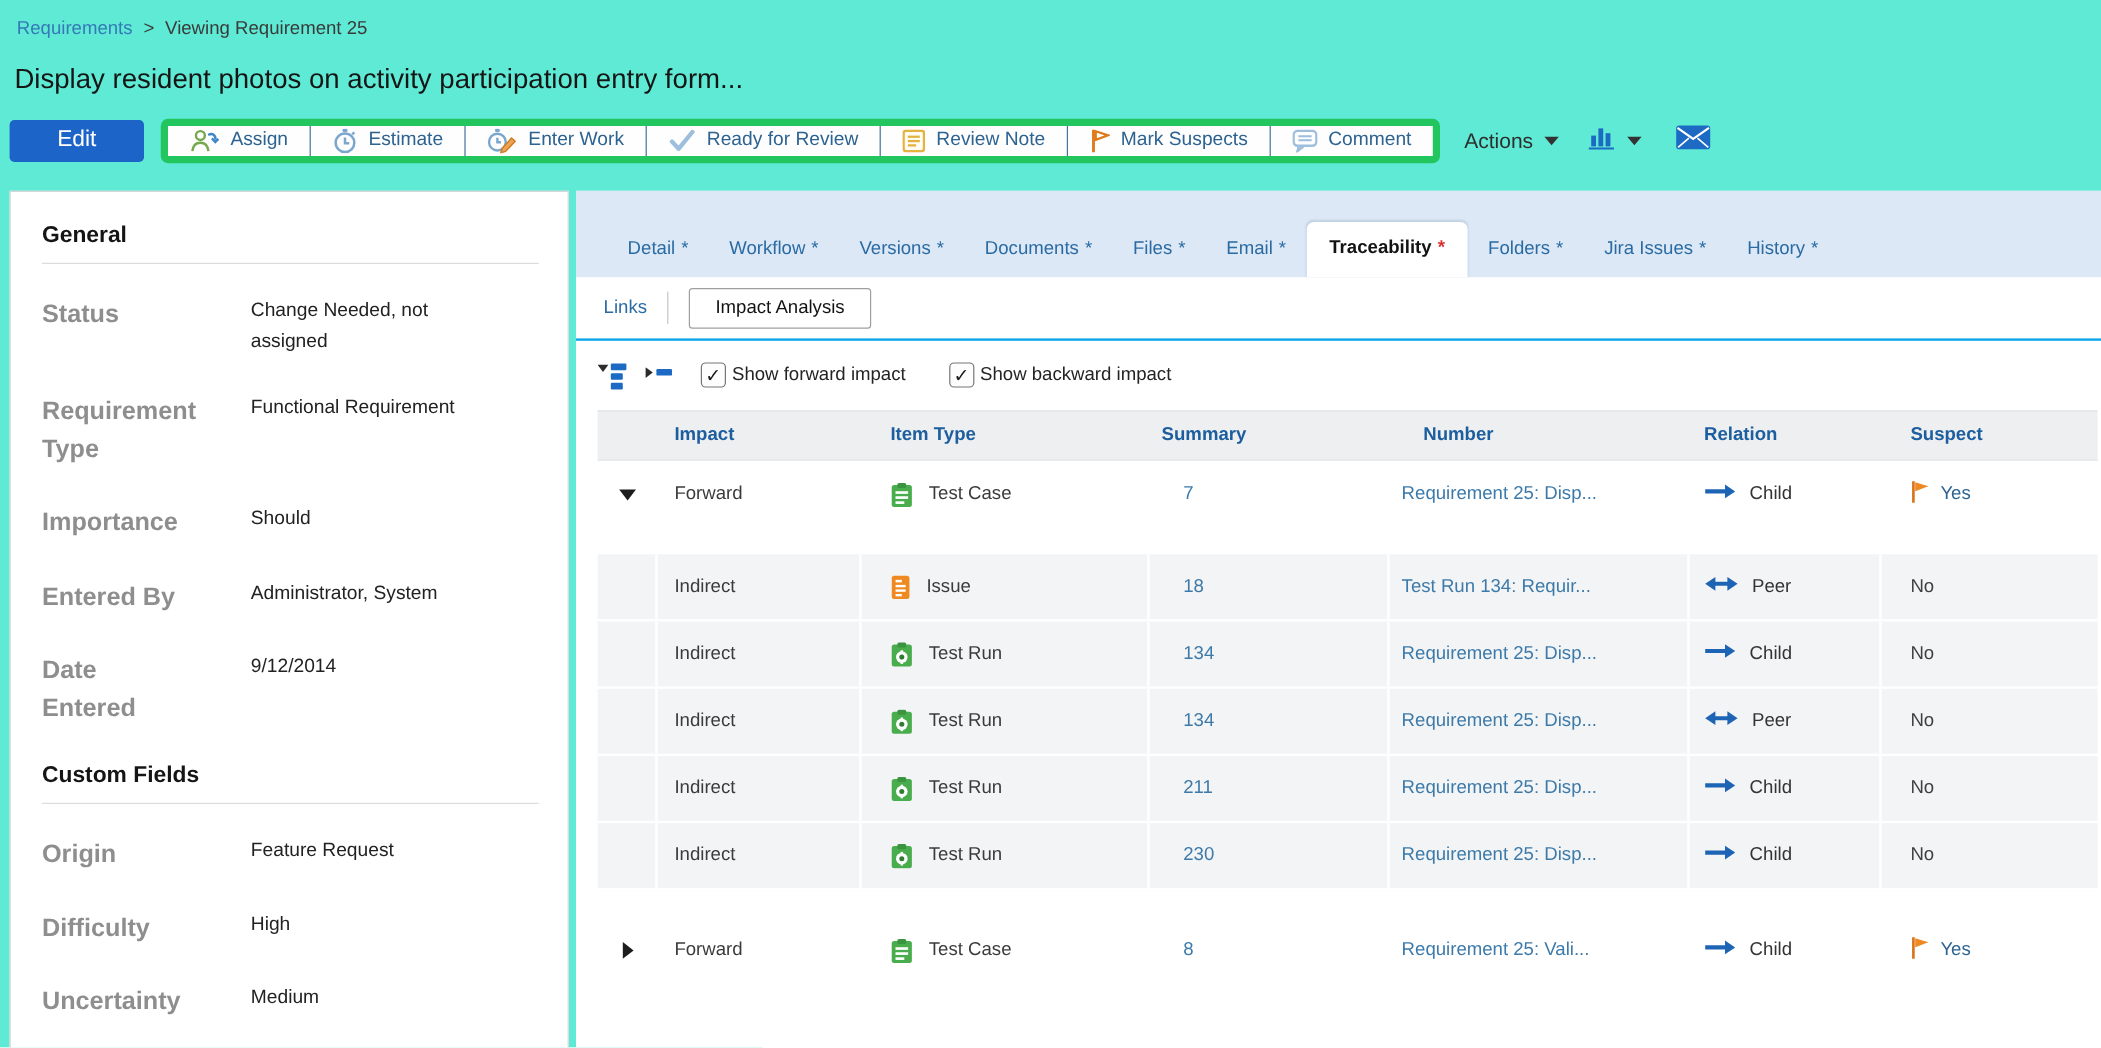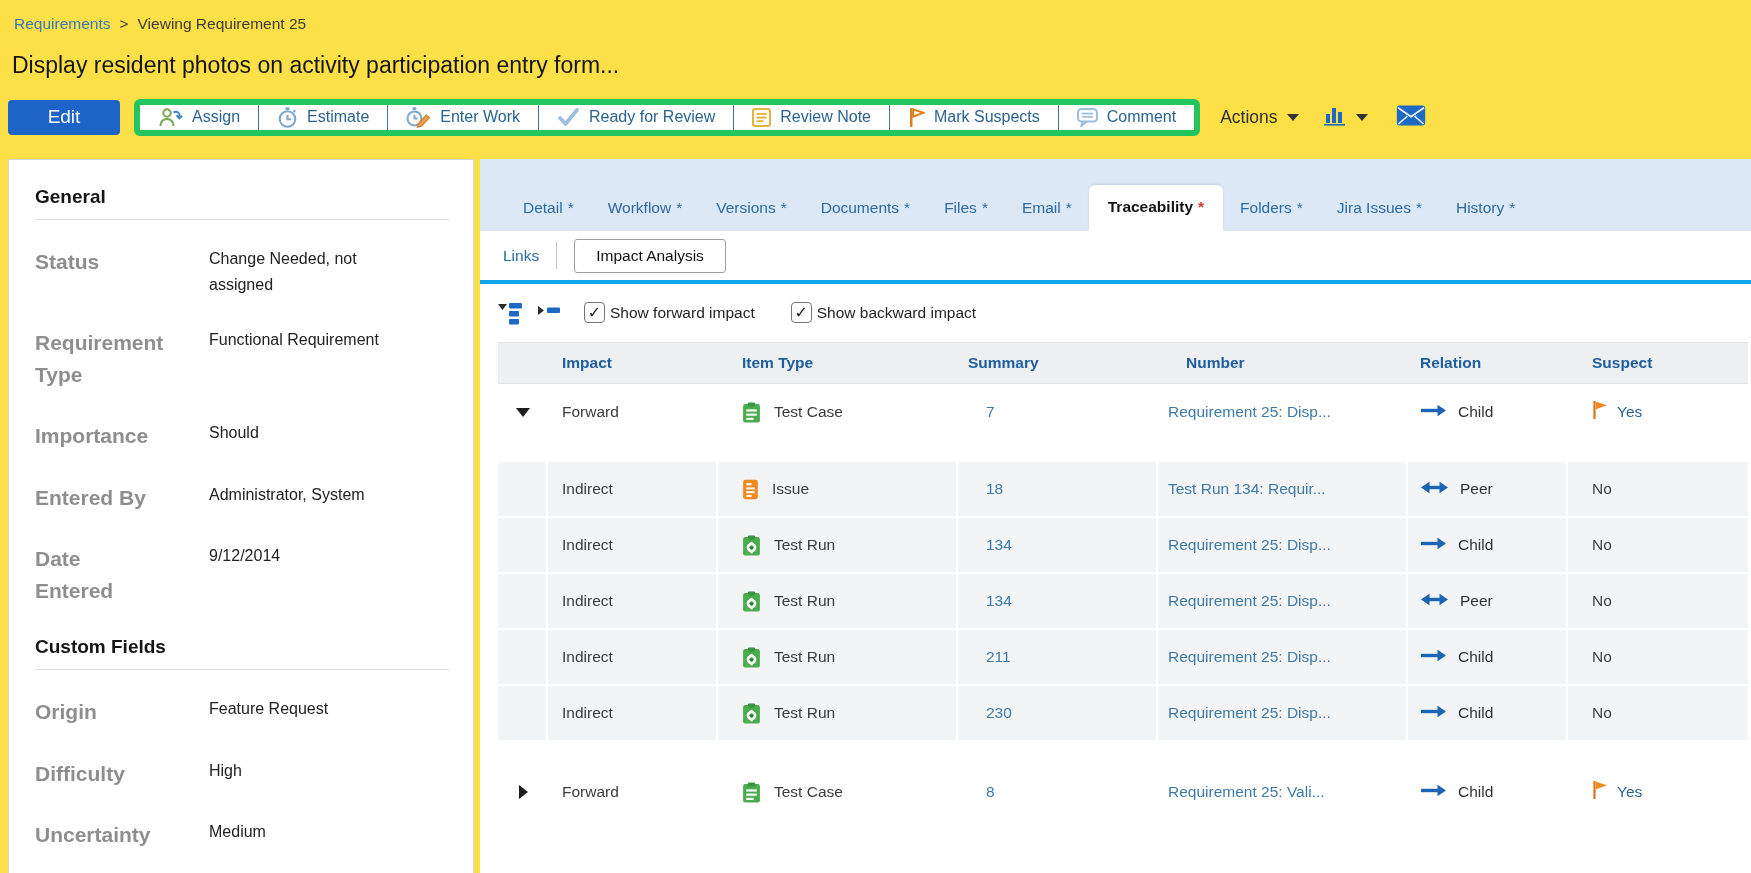"Requirements" .page { background: #fde047 -> #5eead4 }
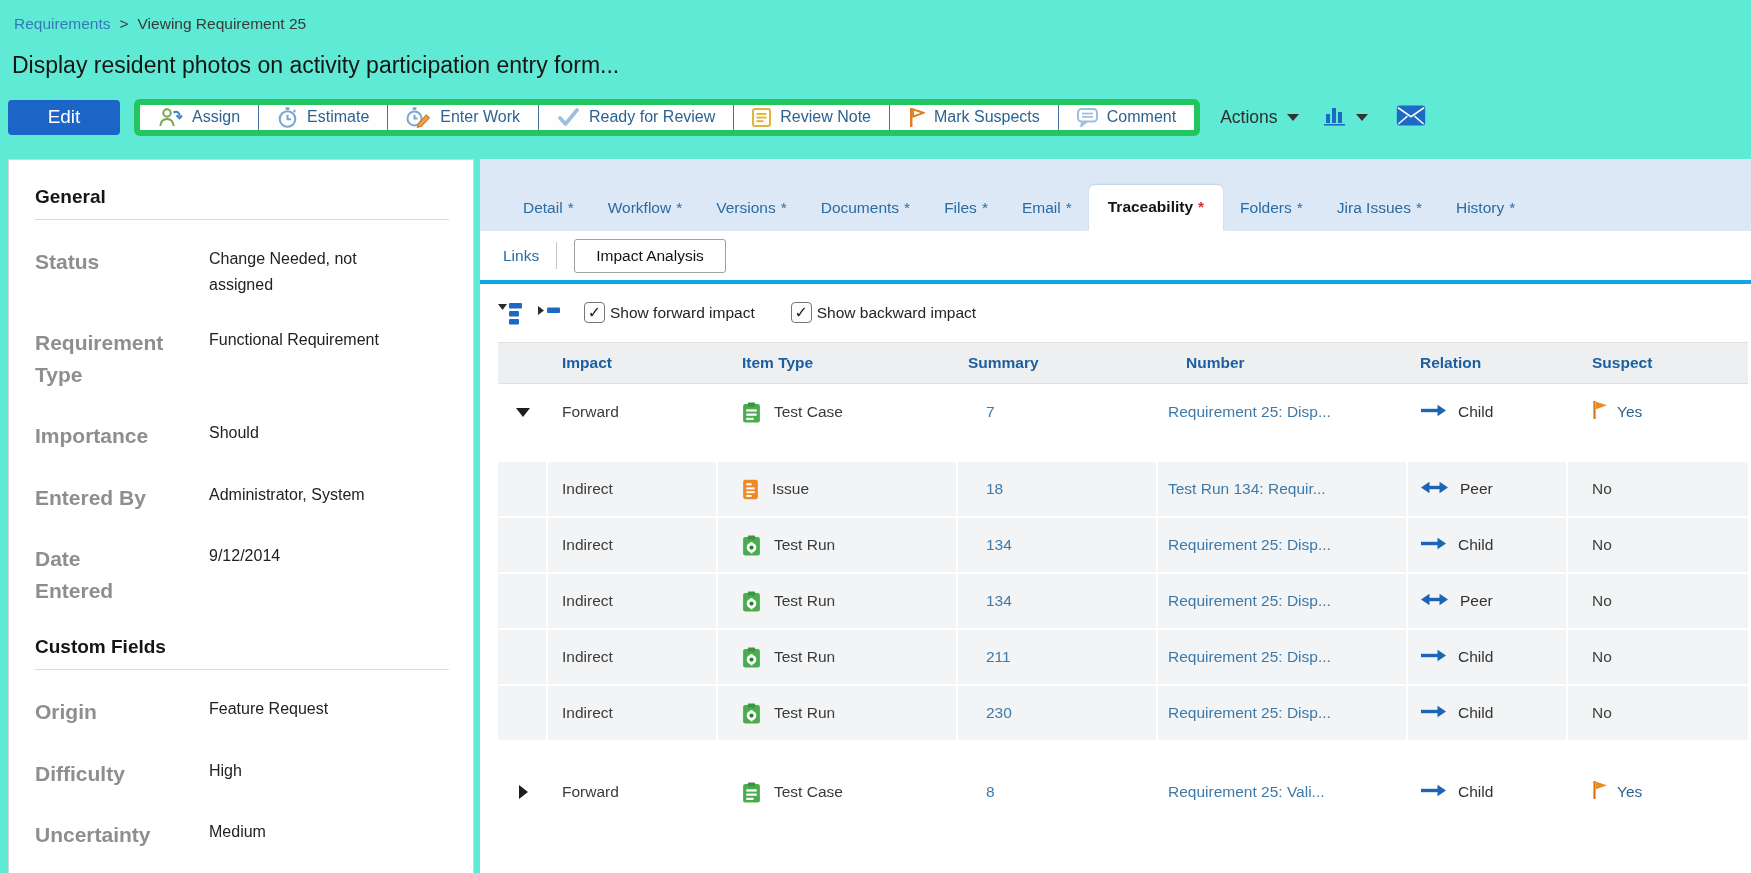"Links" .subtab-row { border-bottom: 4px solid #0ea5e9 -> 2px solid #0ea5e9 }
